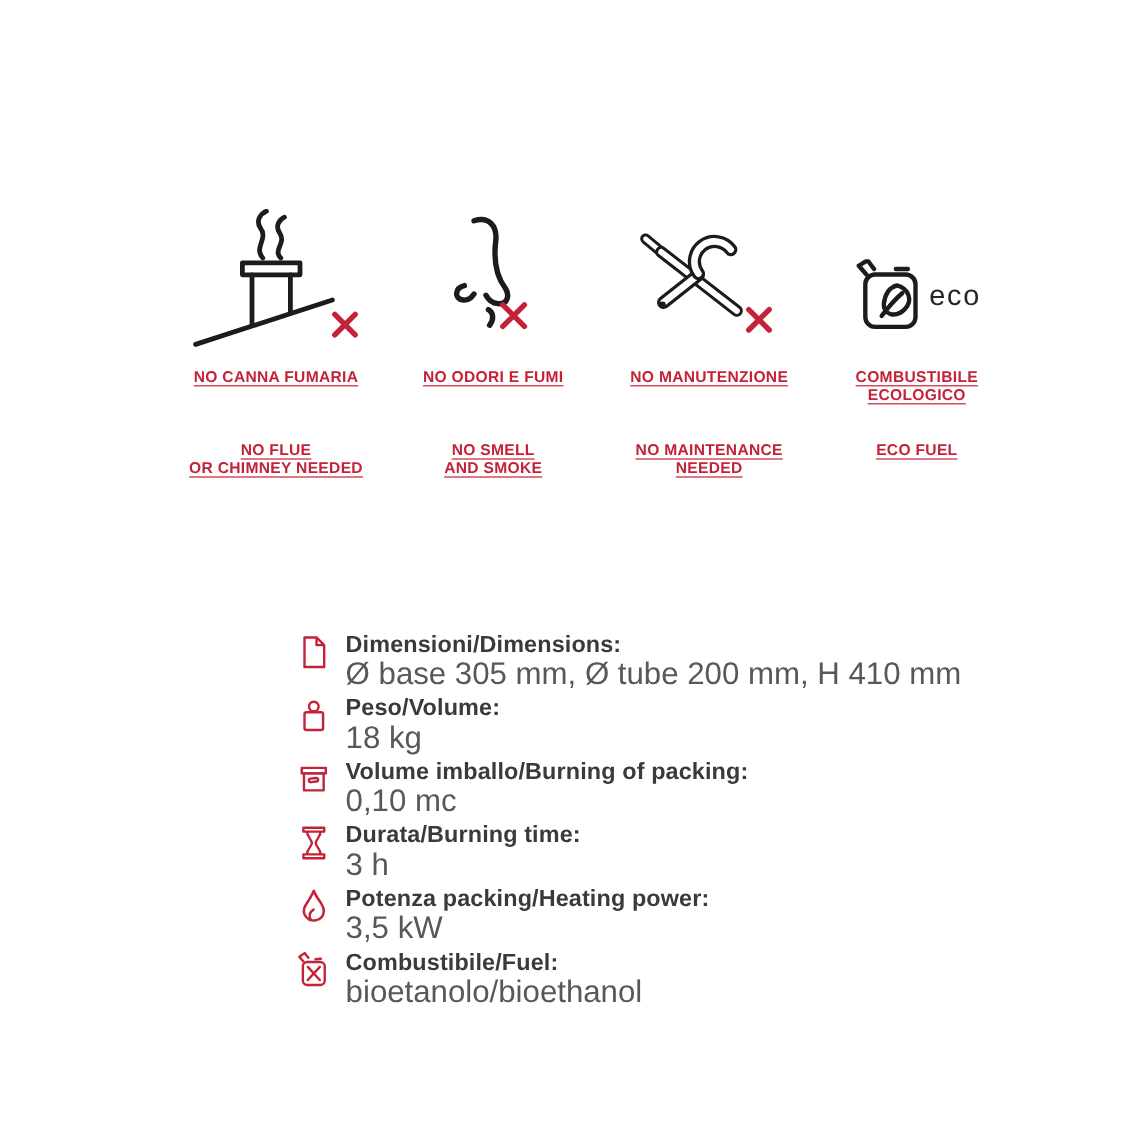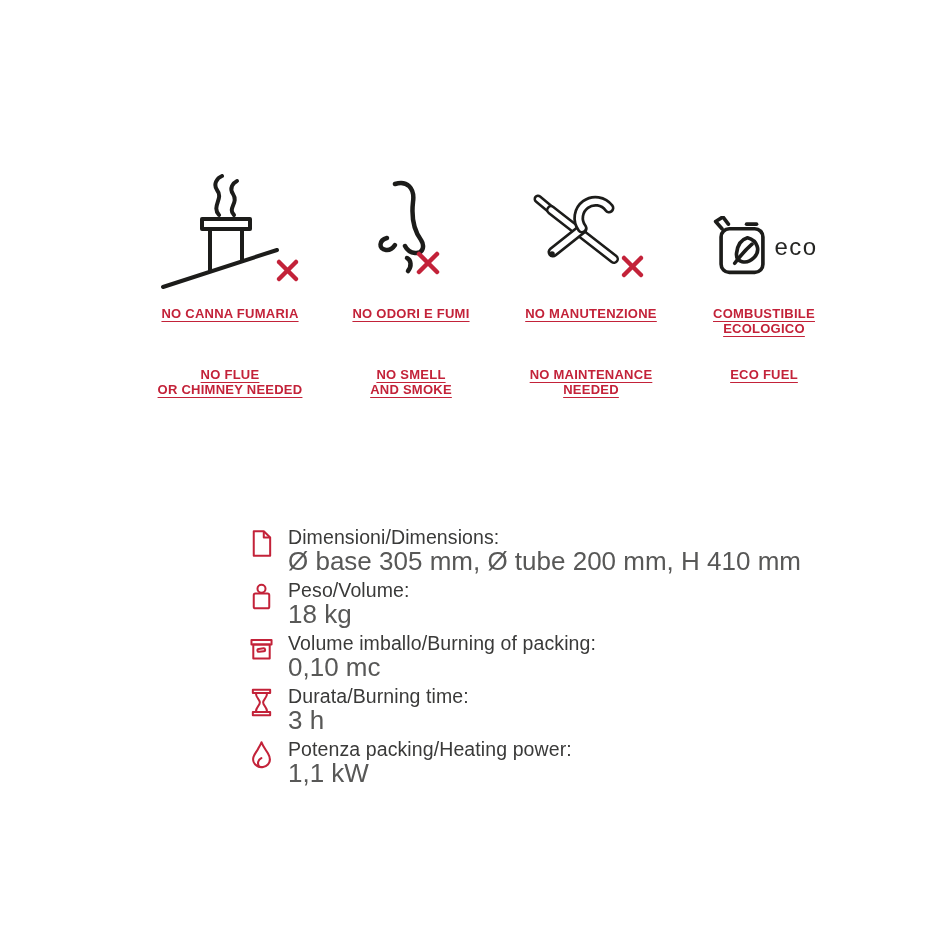"Dimensioni/Dimensions:" .spec-label { font-weight: 400 -> 700 }
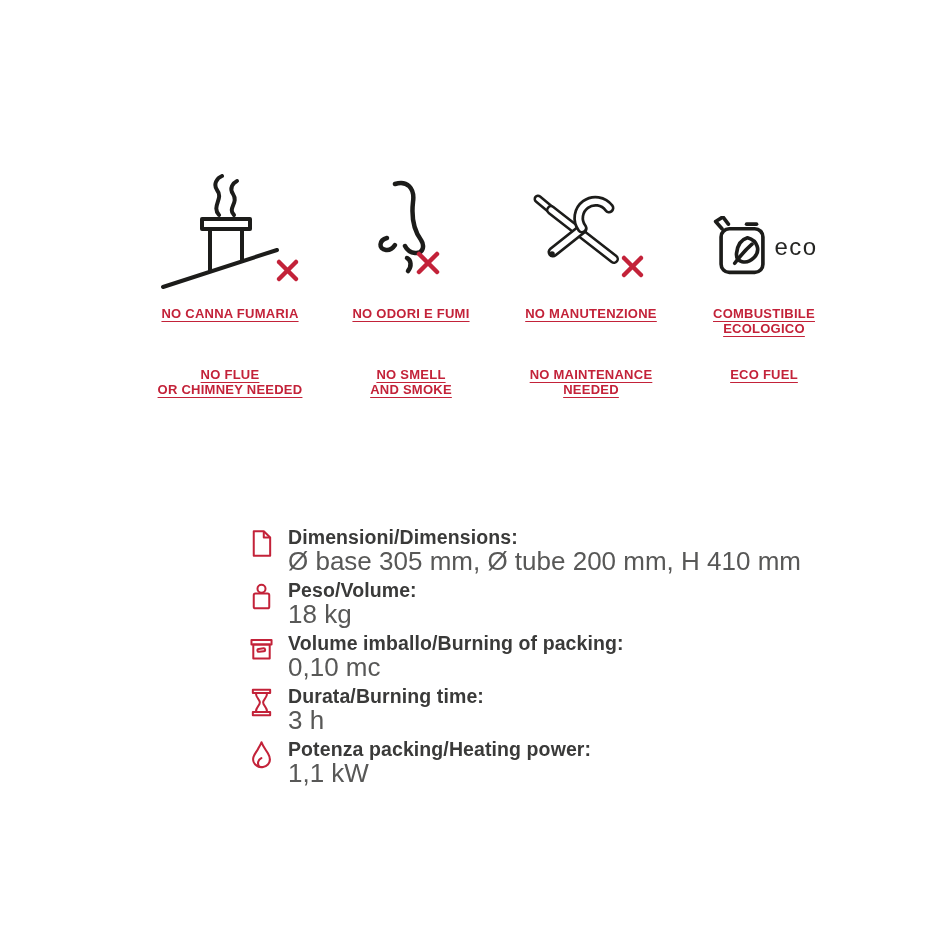"1,1 kW" div.spec-value { text: 1,1 -> 3,5 }
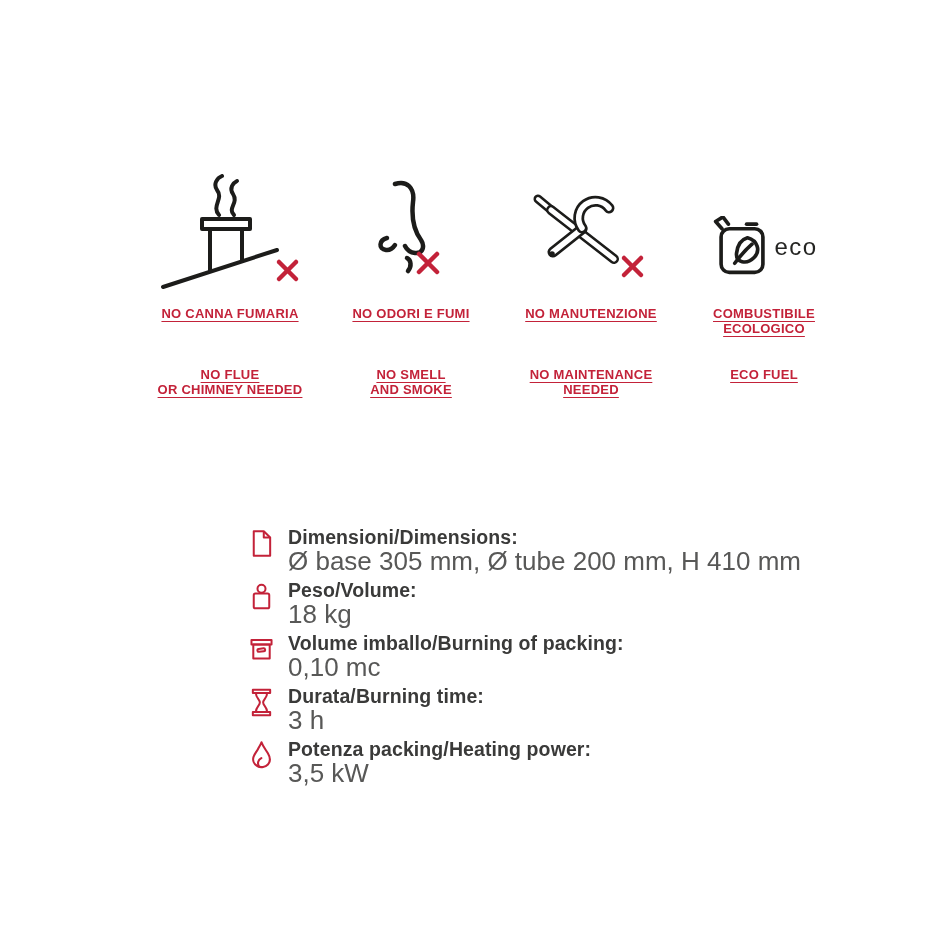"Combustibile/Fuel:" div.spec-row { html: none -> <div> <svg> <g> <rect></rect> <path></path> <line></line> <line></line> <line></line> </g> </svg> <div> <div>Combustibile/Fuel:</div> <div>bioetanolo/bioethanol</div> </div> </div> }
